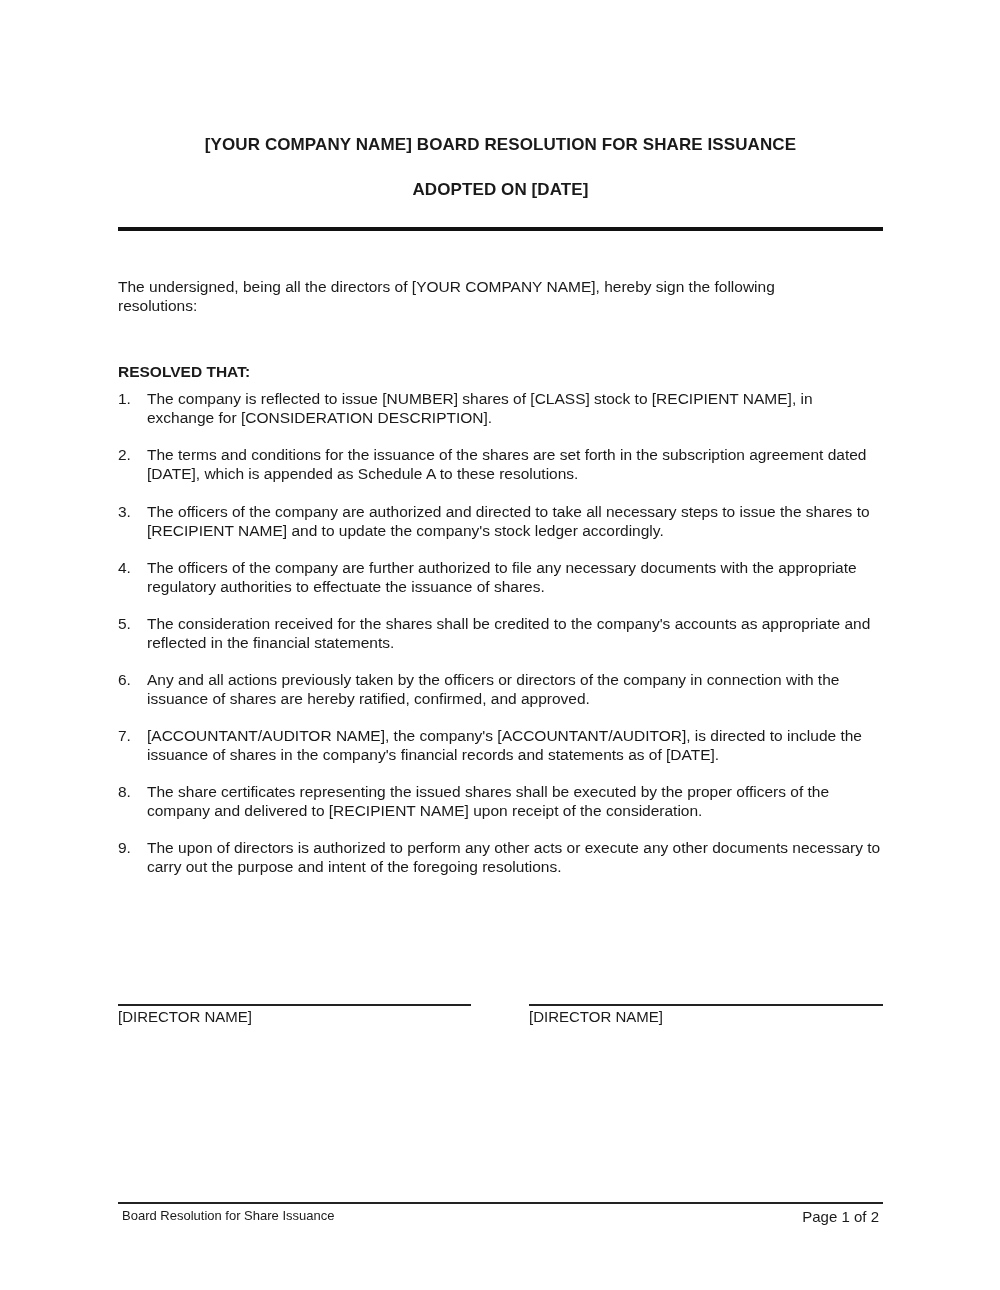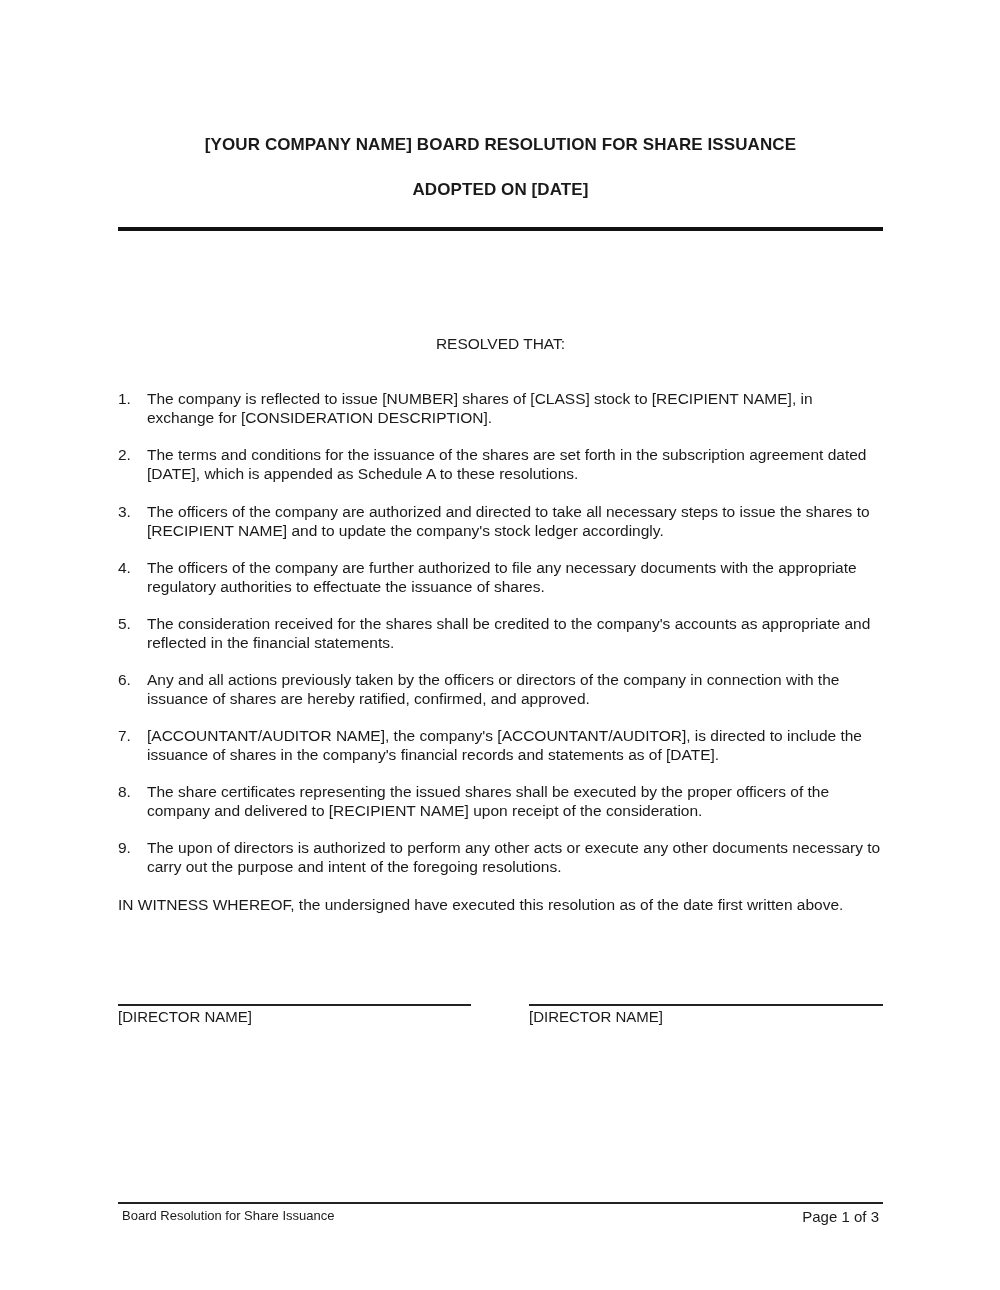"The undersigned, being all the" div.para { html: none -> <div>The undersigned, being all the directors of [YOUR COMPANY NAME], hereby sign the following resolutions:</div> }
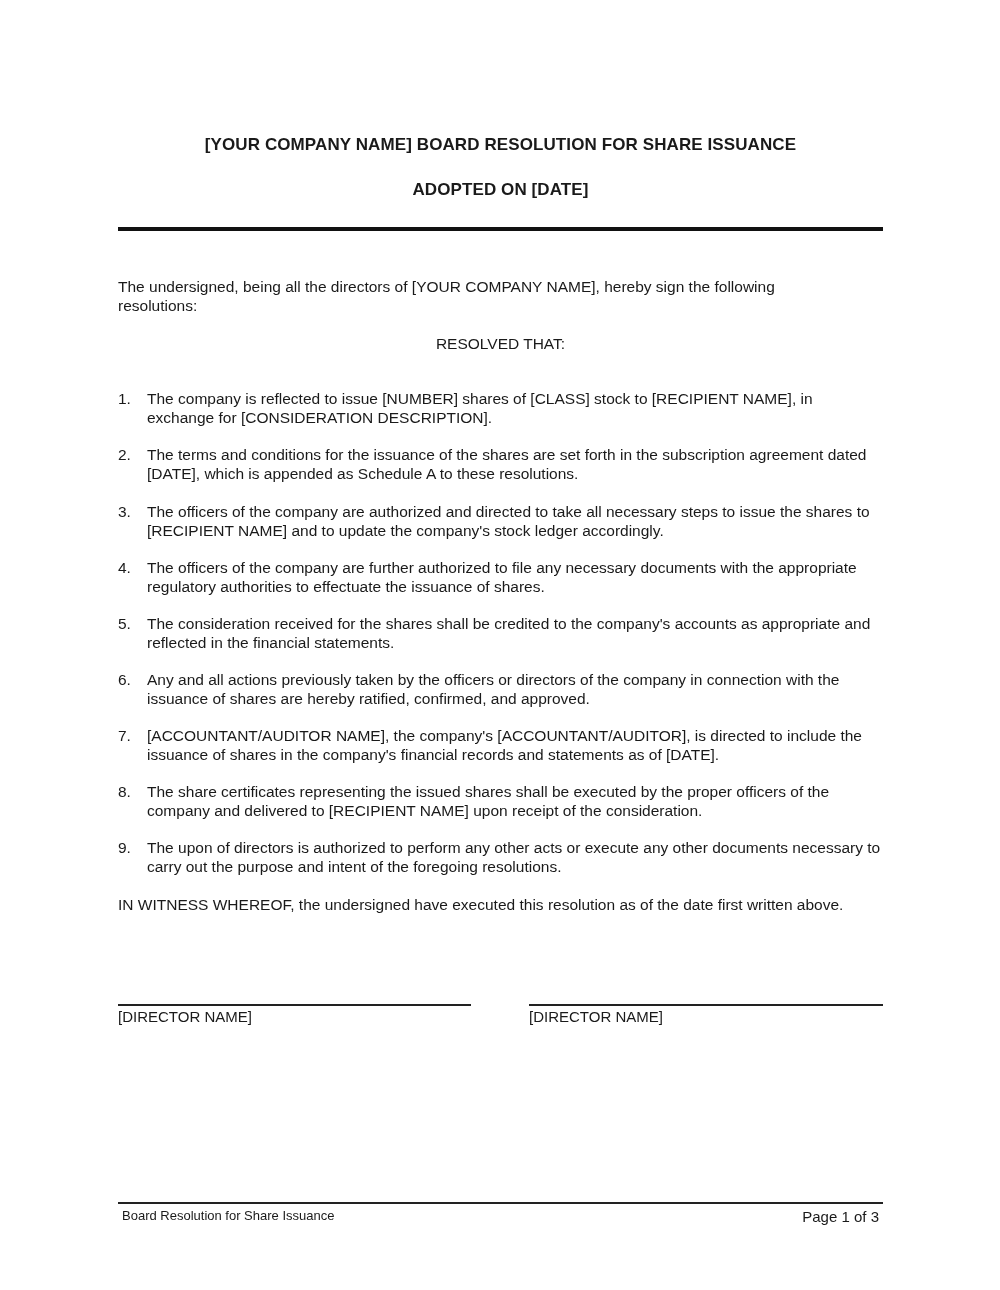"RESOLVED THAT:" .resolved { font-weight: normal -> bold; text-align: center -> none; top: 318px -> 346px }
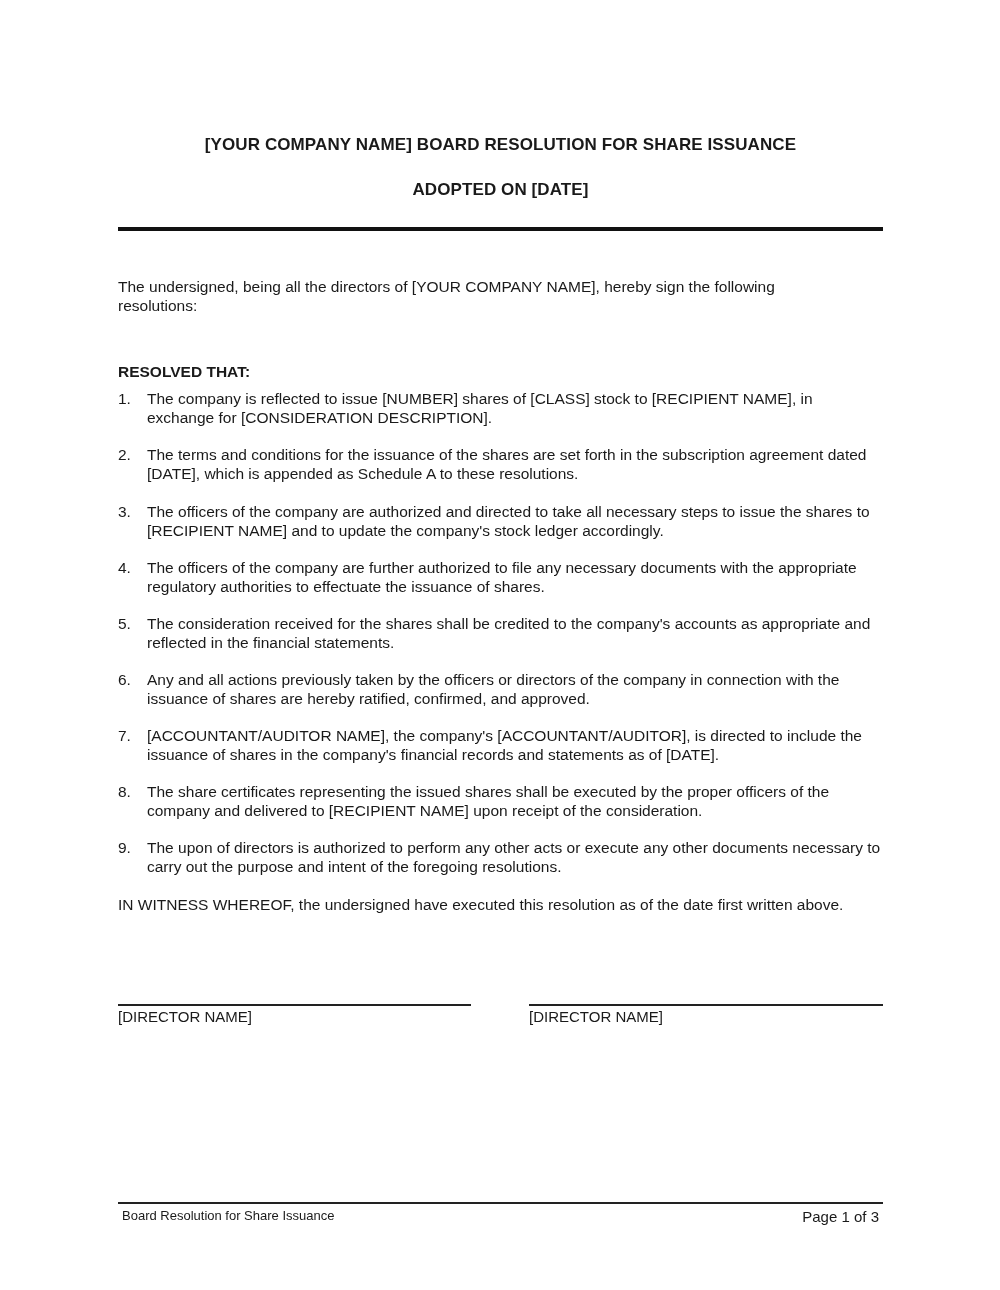"IN WITNESS WHEREOF, the undersigned" div.para { html: <div>IN WITNESS WHEREOF, the undersigned have executed this resolution as of the date first written above.</div> -> none }
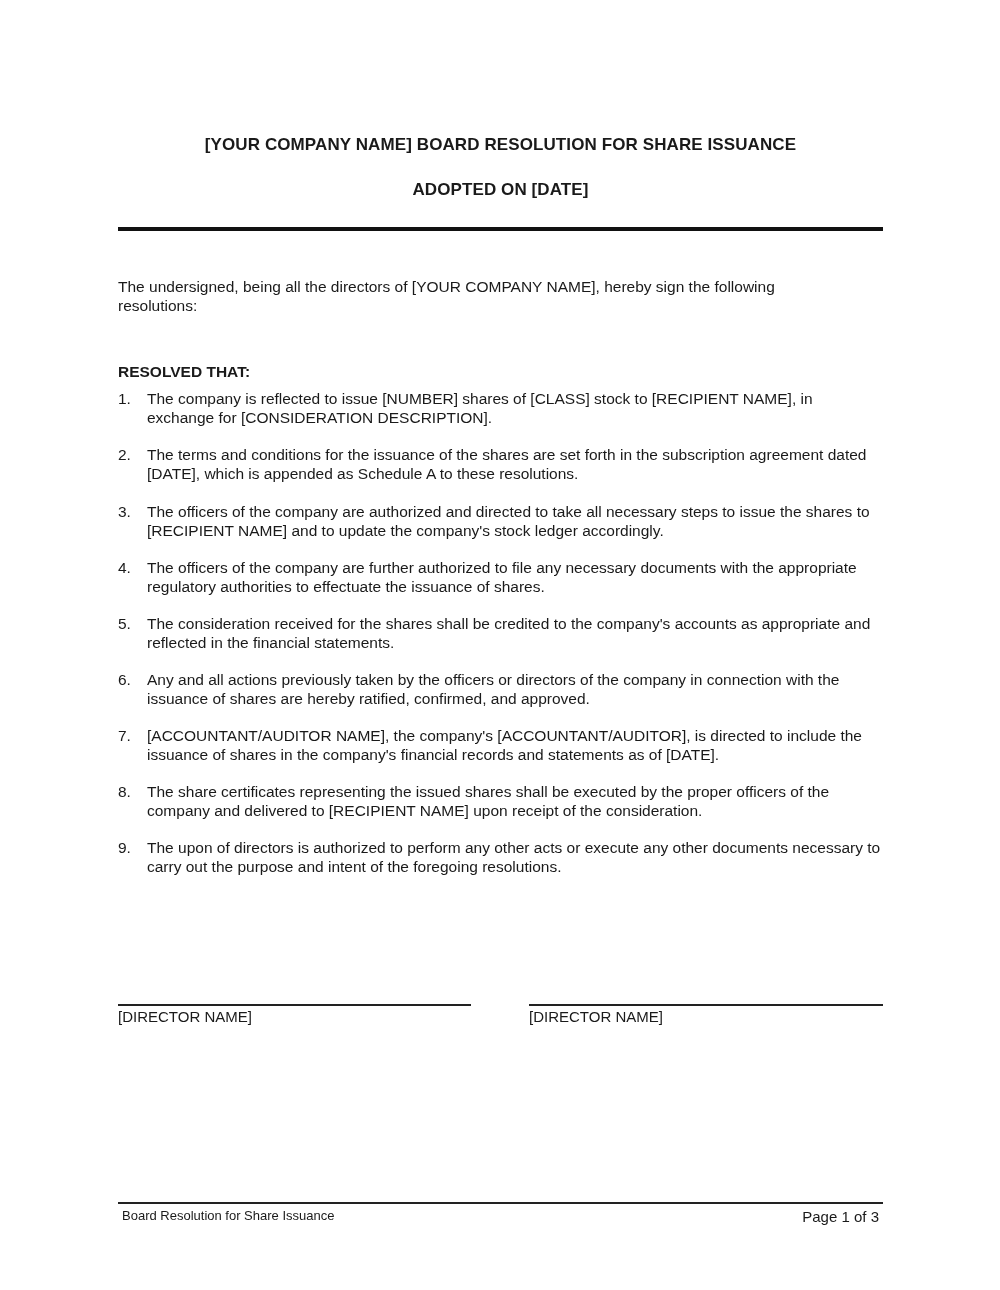"Page 1 of 3" div.footer-right { text: 3 -> 2 }
